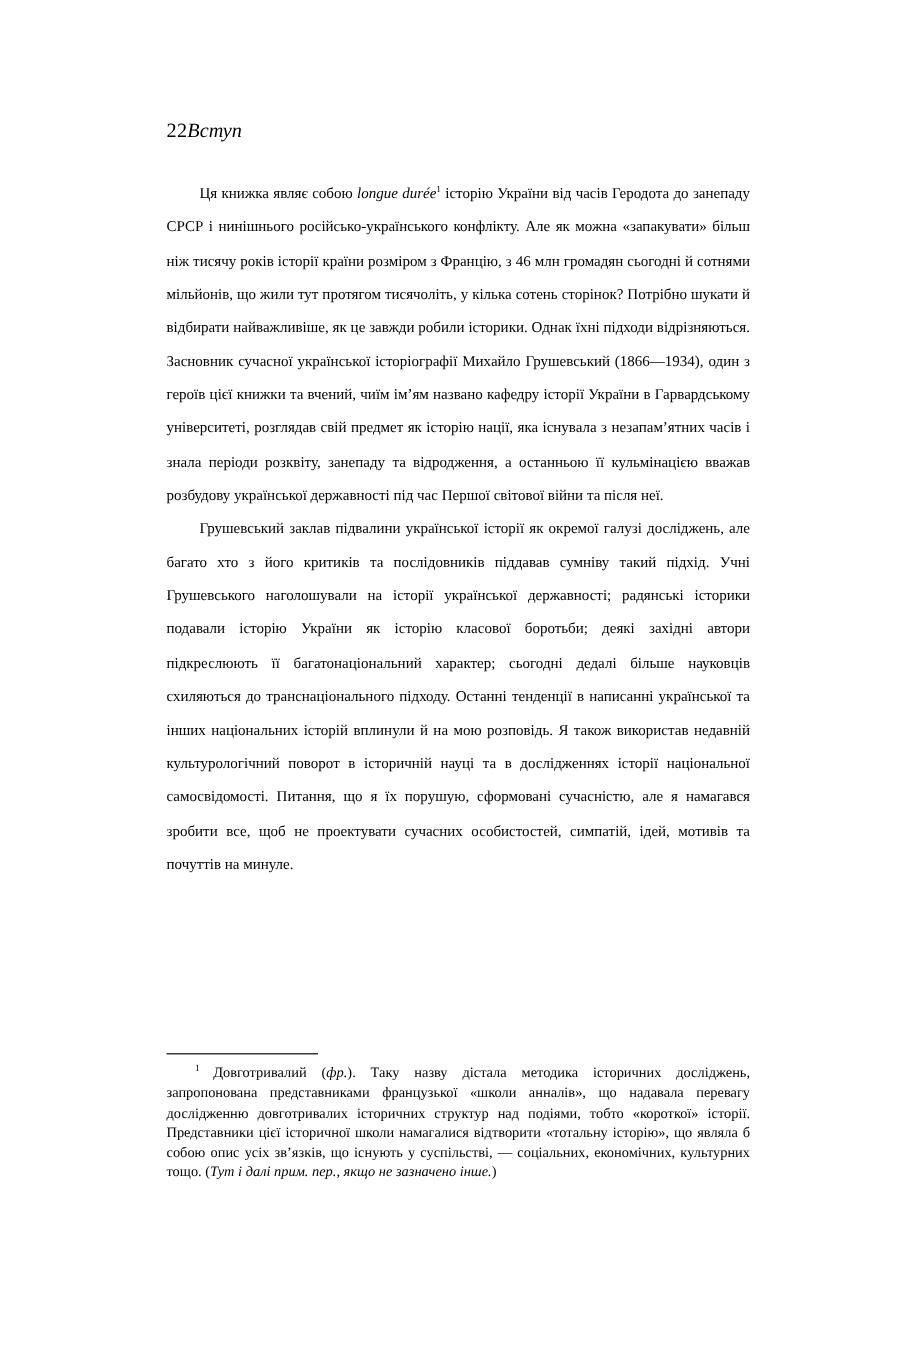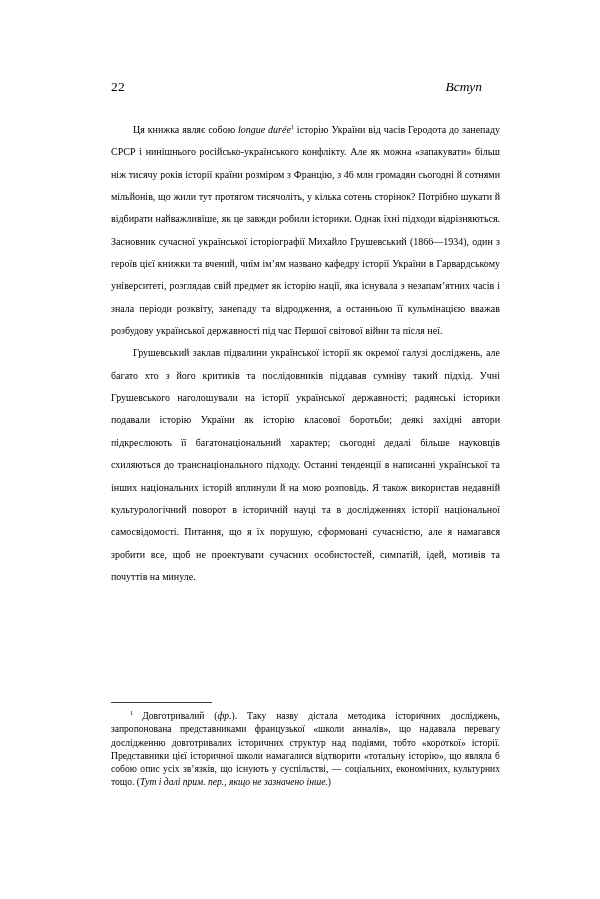"Вступ" .head-title { text-align: right -> left }
